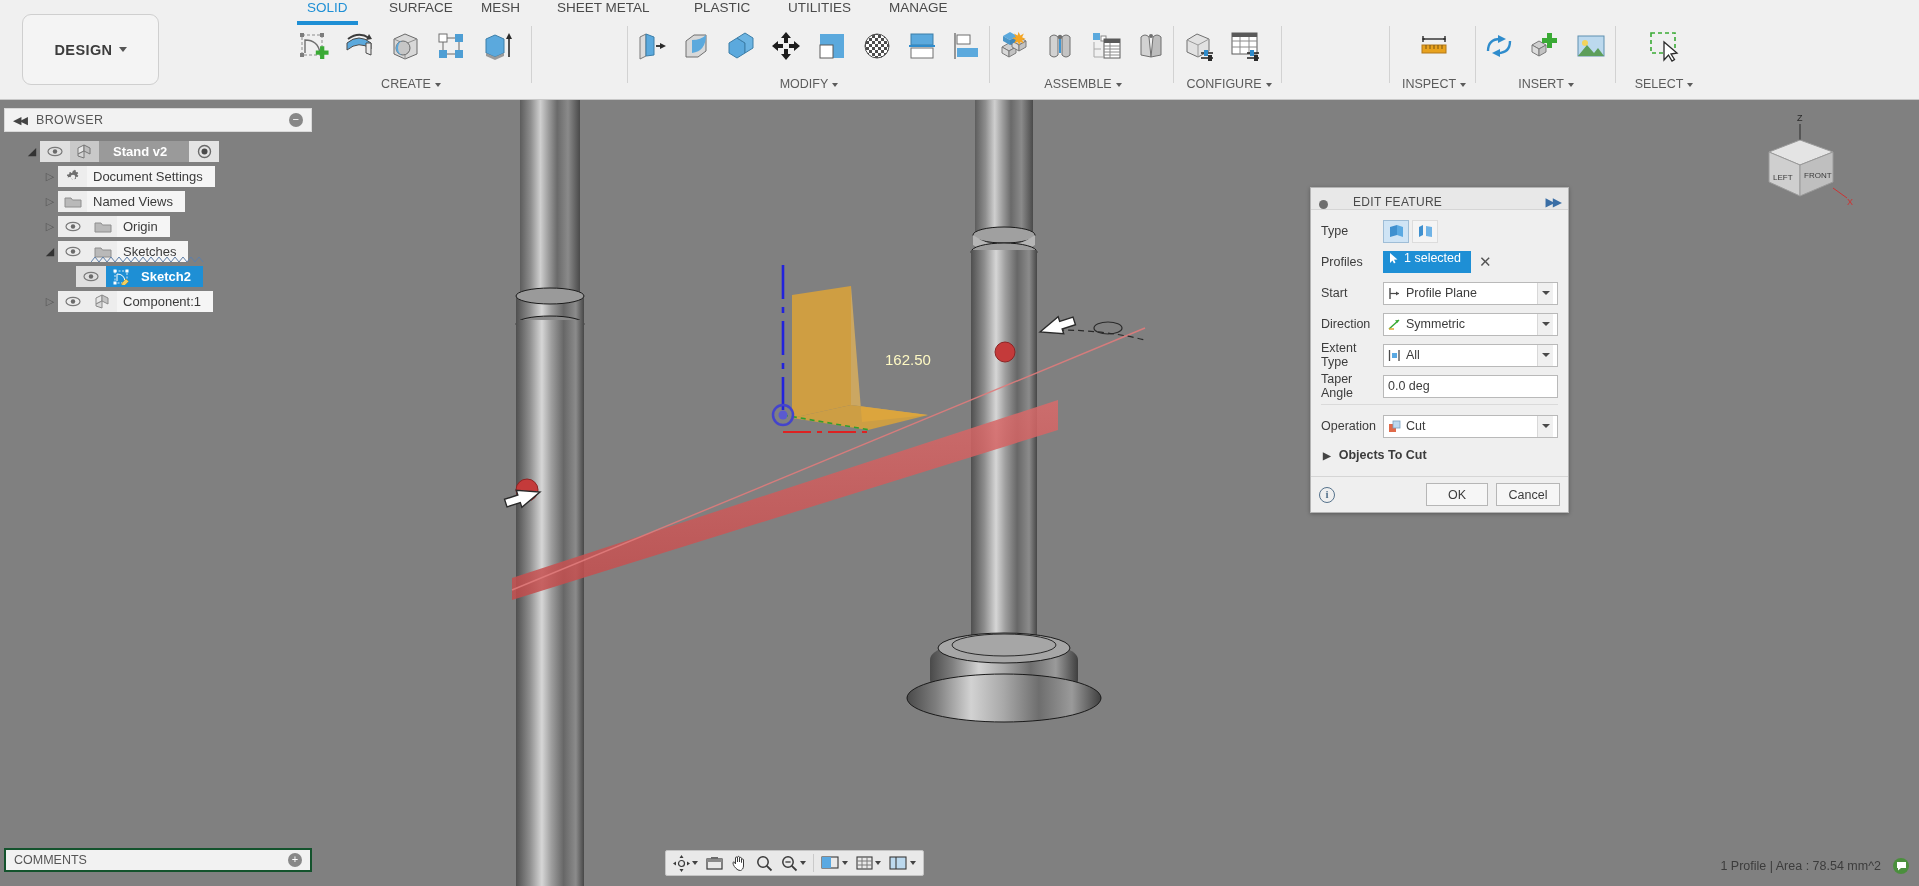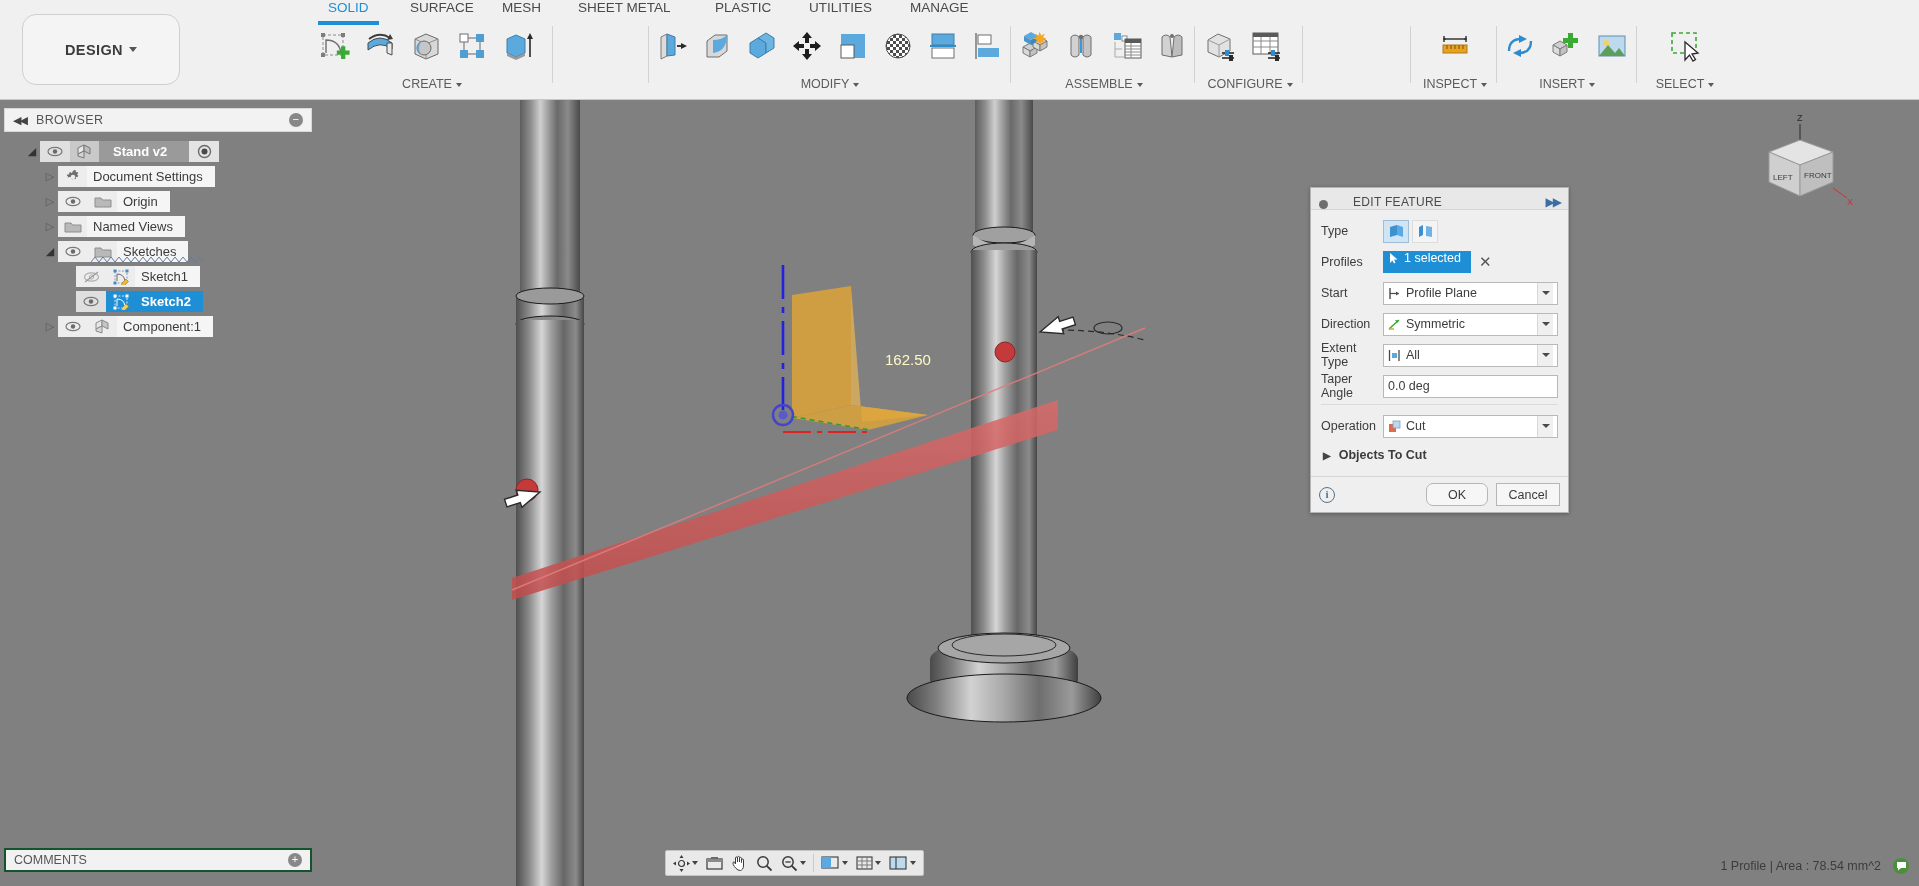"DESIGN" .design-box { border-radius: 14px -> 9px; width: 158px -> 137px }
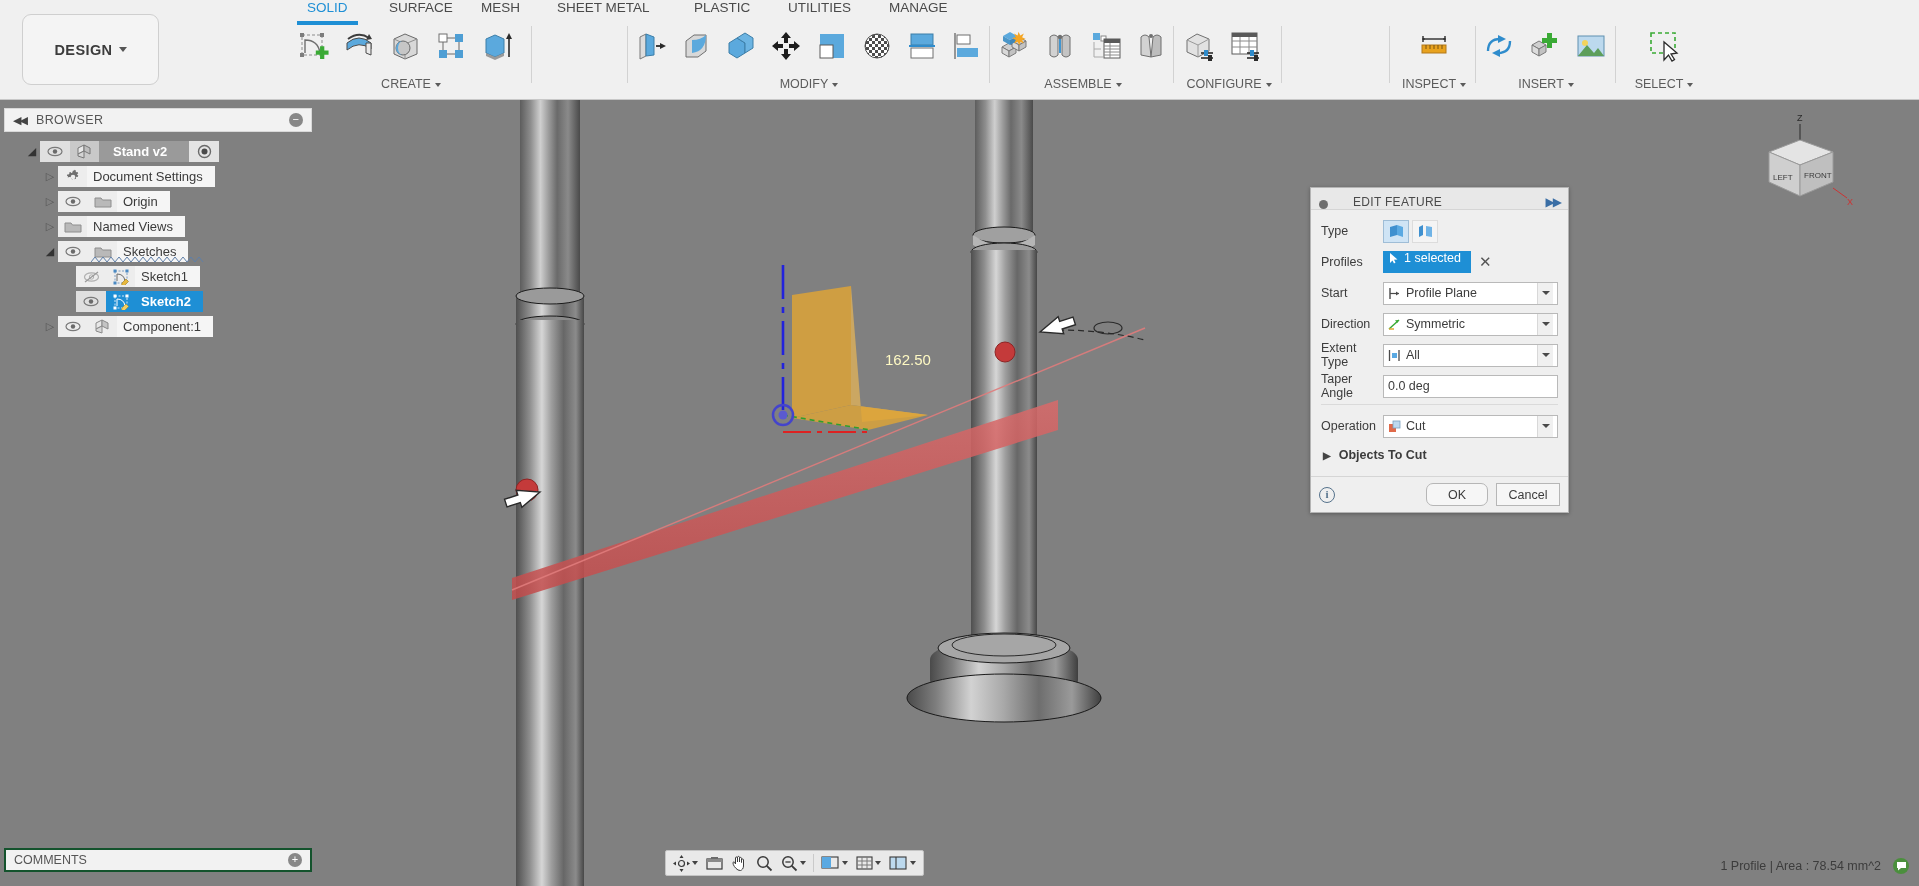"Origin" div.row { order: before "Named Views" -> after "Named Views" }
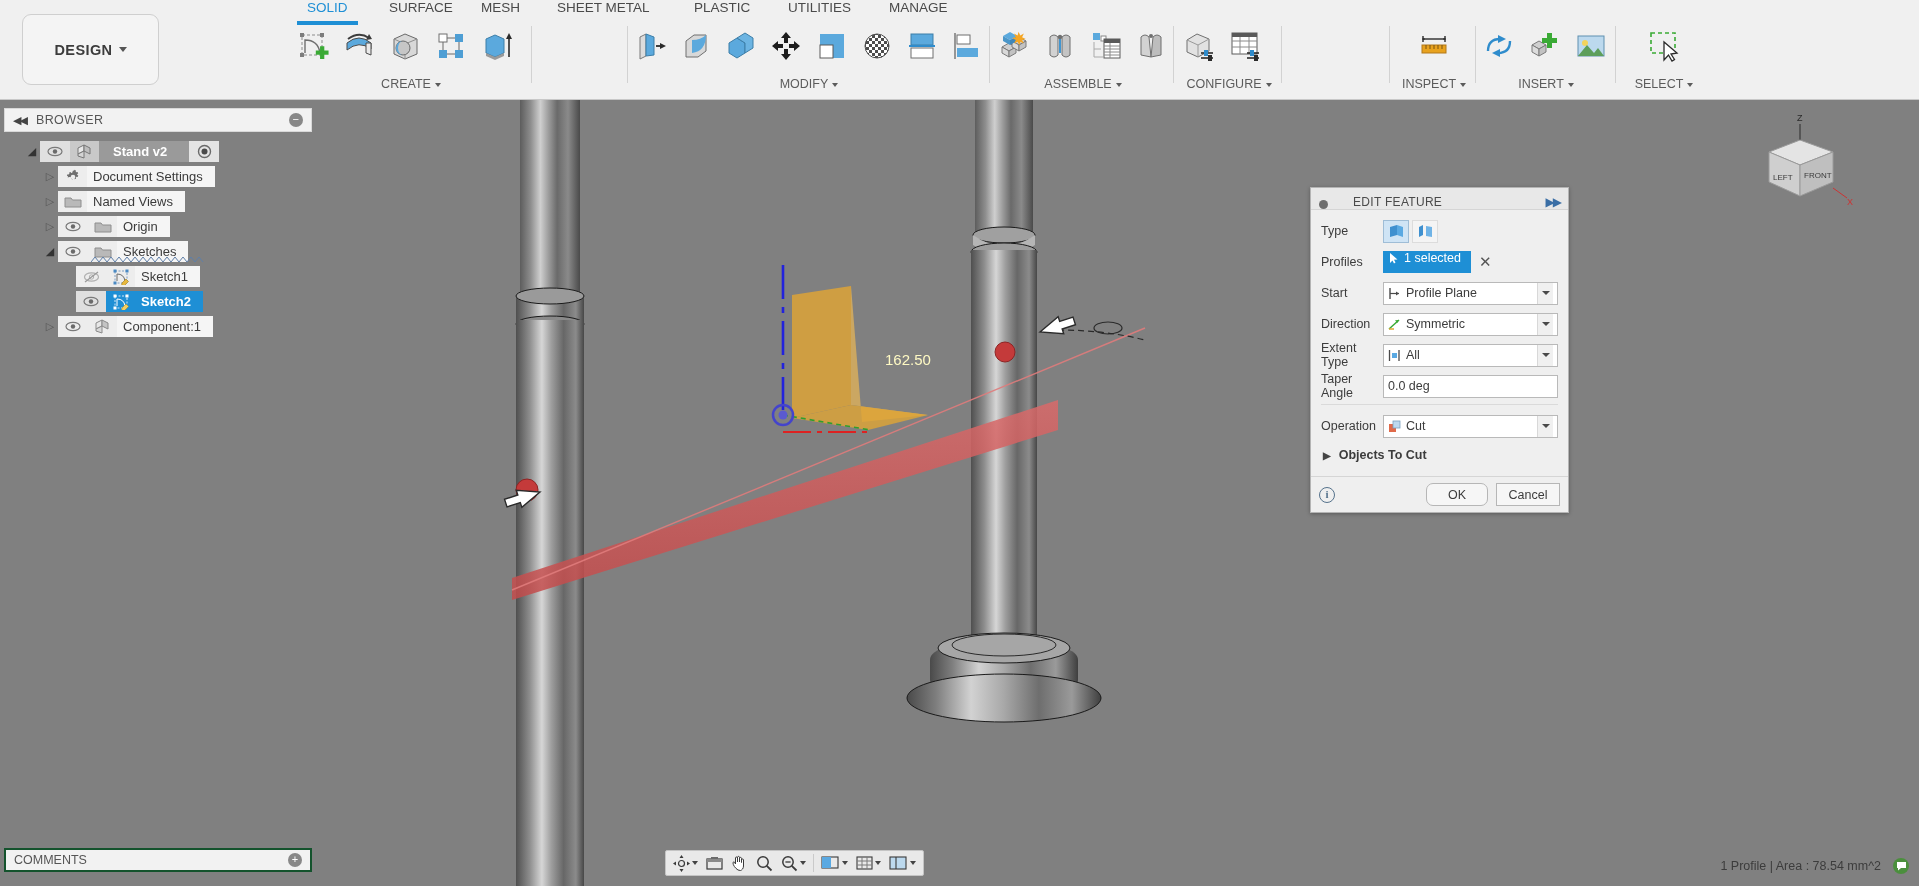"Sketch1" div.row { html: <div> <span> <svg> <ellipse></ellipse> <circle></circle> <line></line> </svg> </span> <span> <svg> <rect></rect> <path></path> <rect></rect> <rect></rect> <rect></rect> <path></path> </svg> </span> <span>Sketch1</span> </div> -> none }
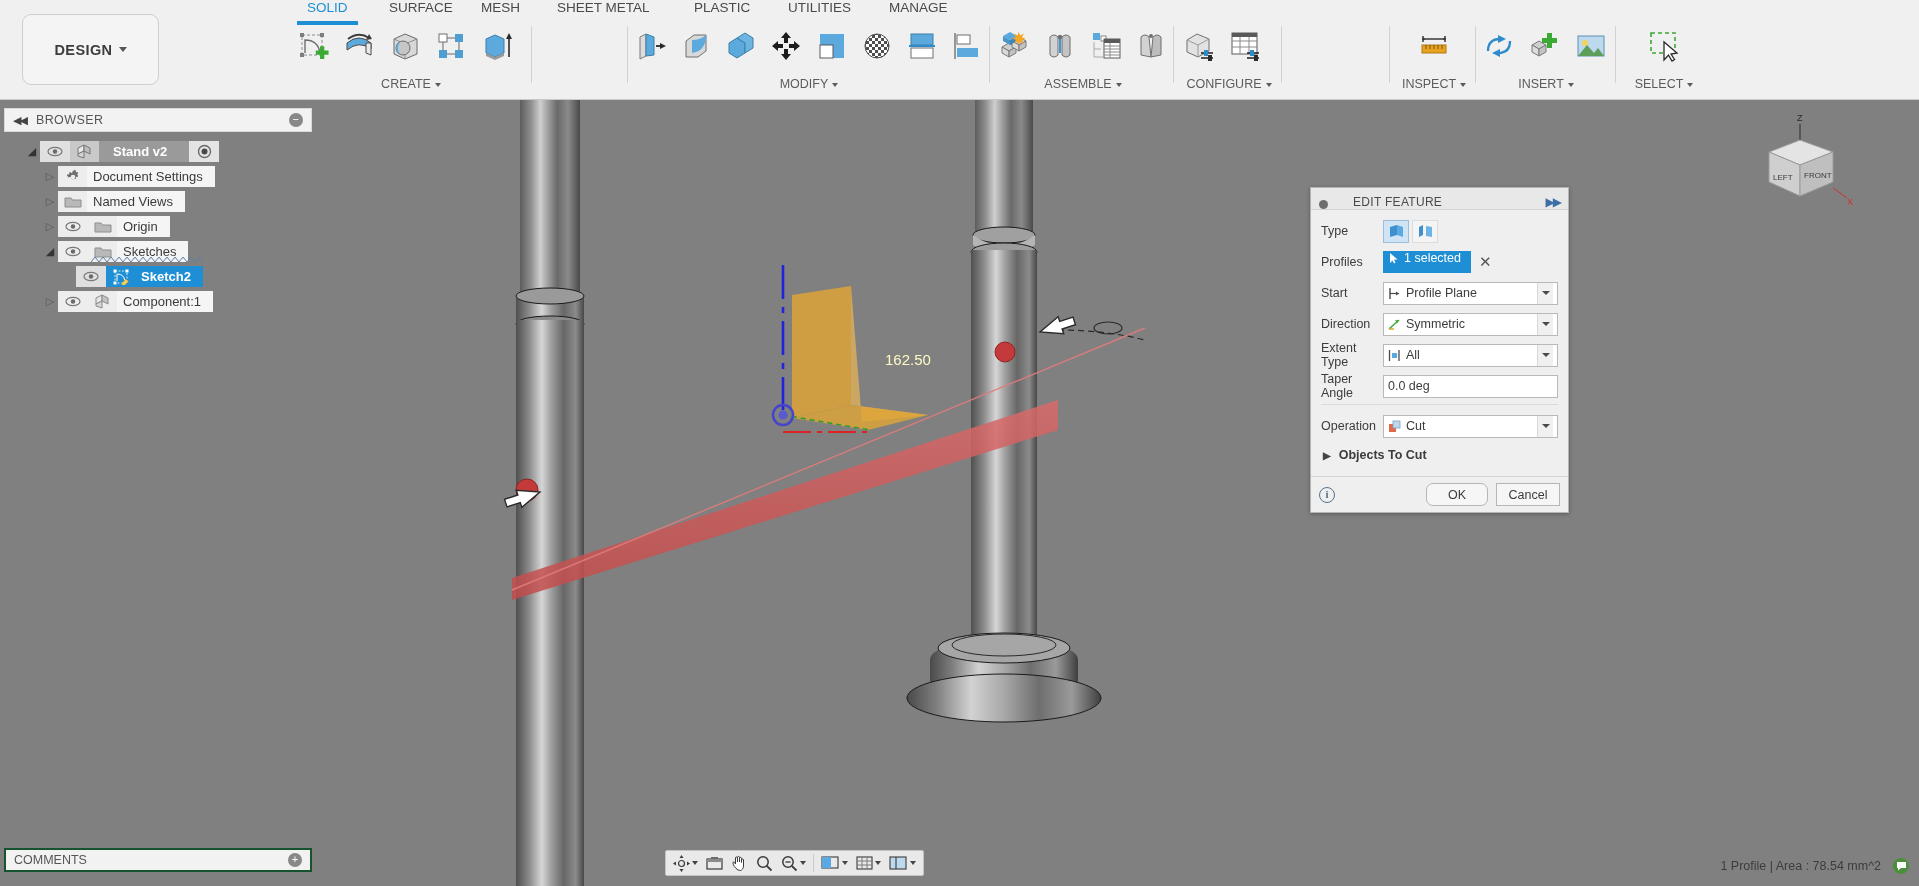"OK" .dbtn.ok { border-radius: 7px -> none }
